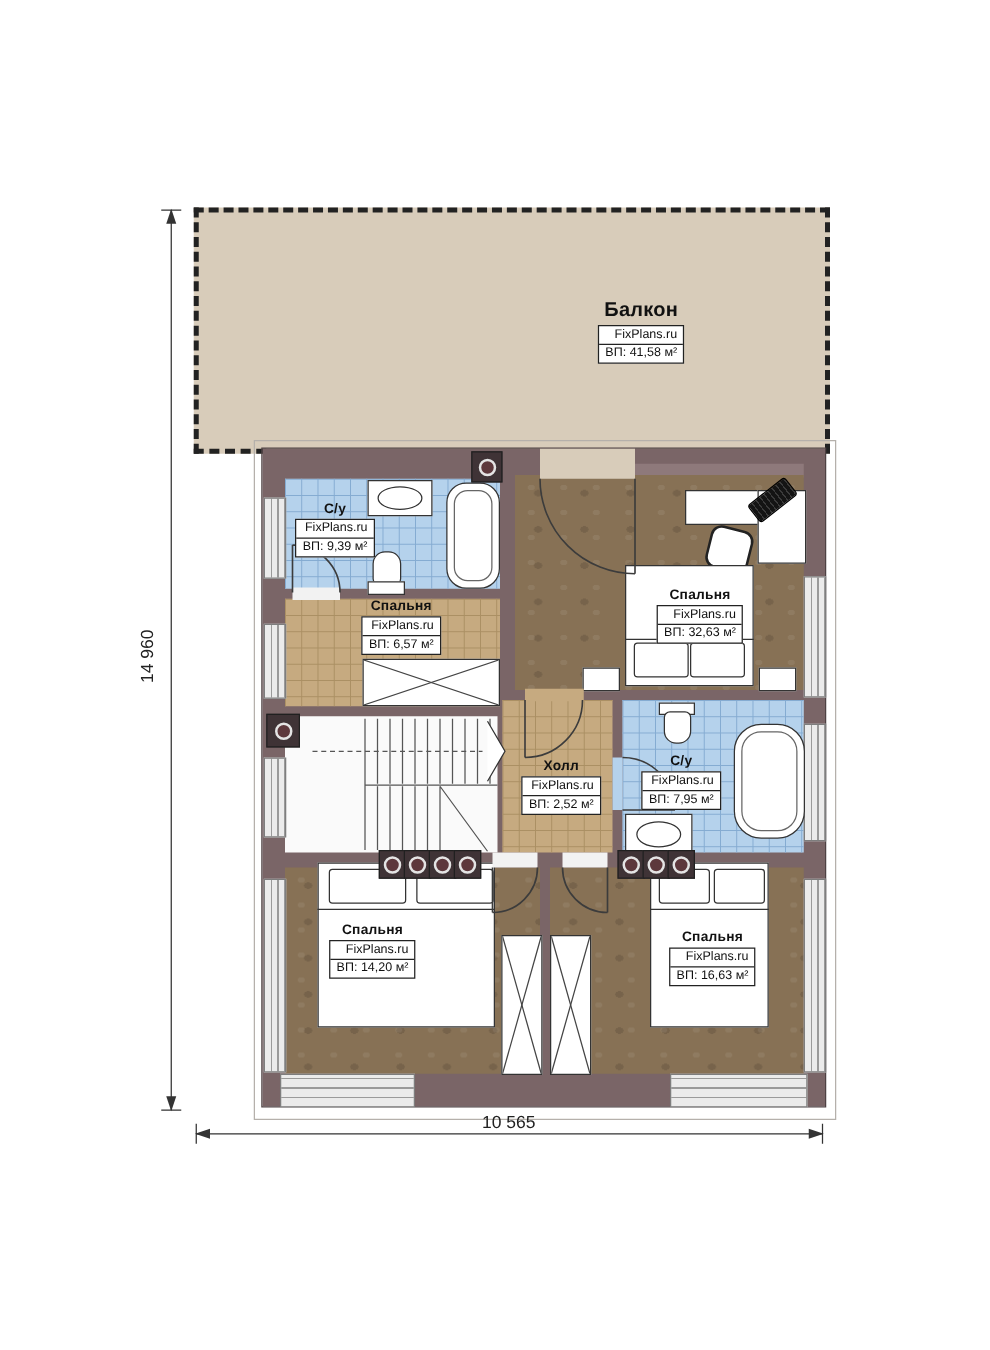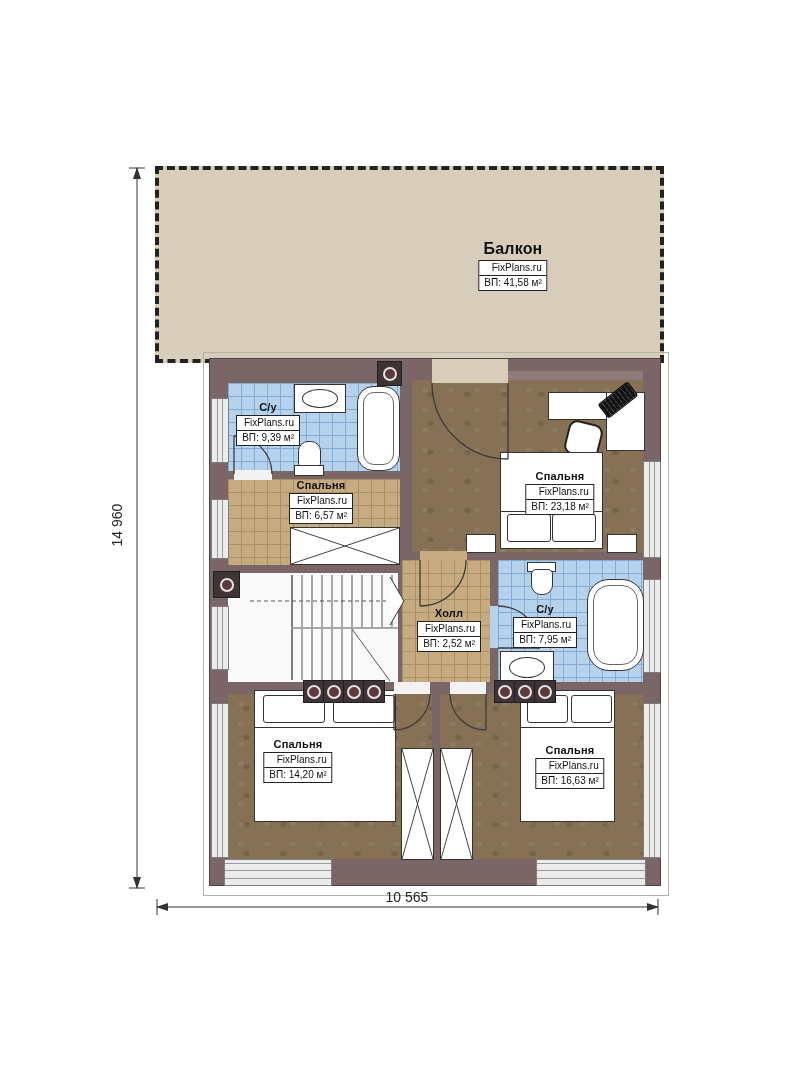"ВП: 23,18 м²" div.ar { text: 23,18 -> 32,63 }
